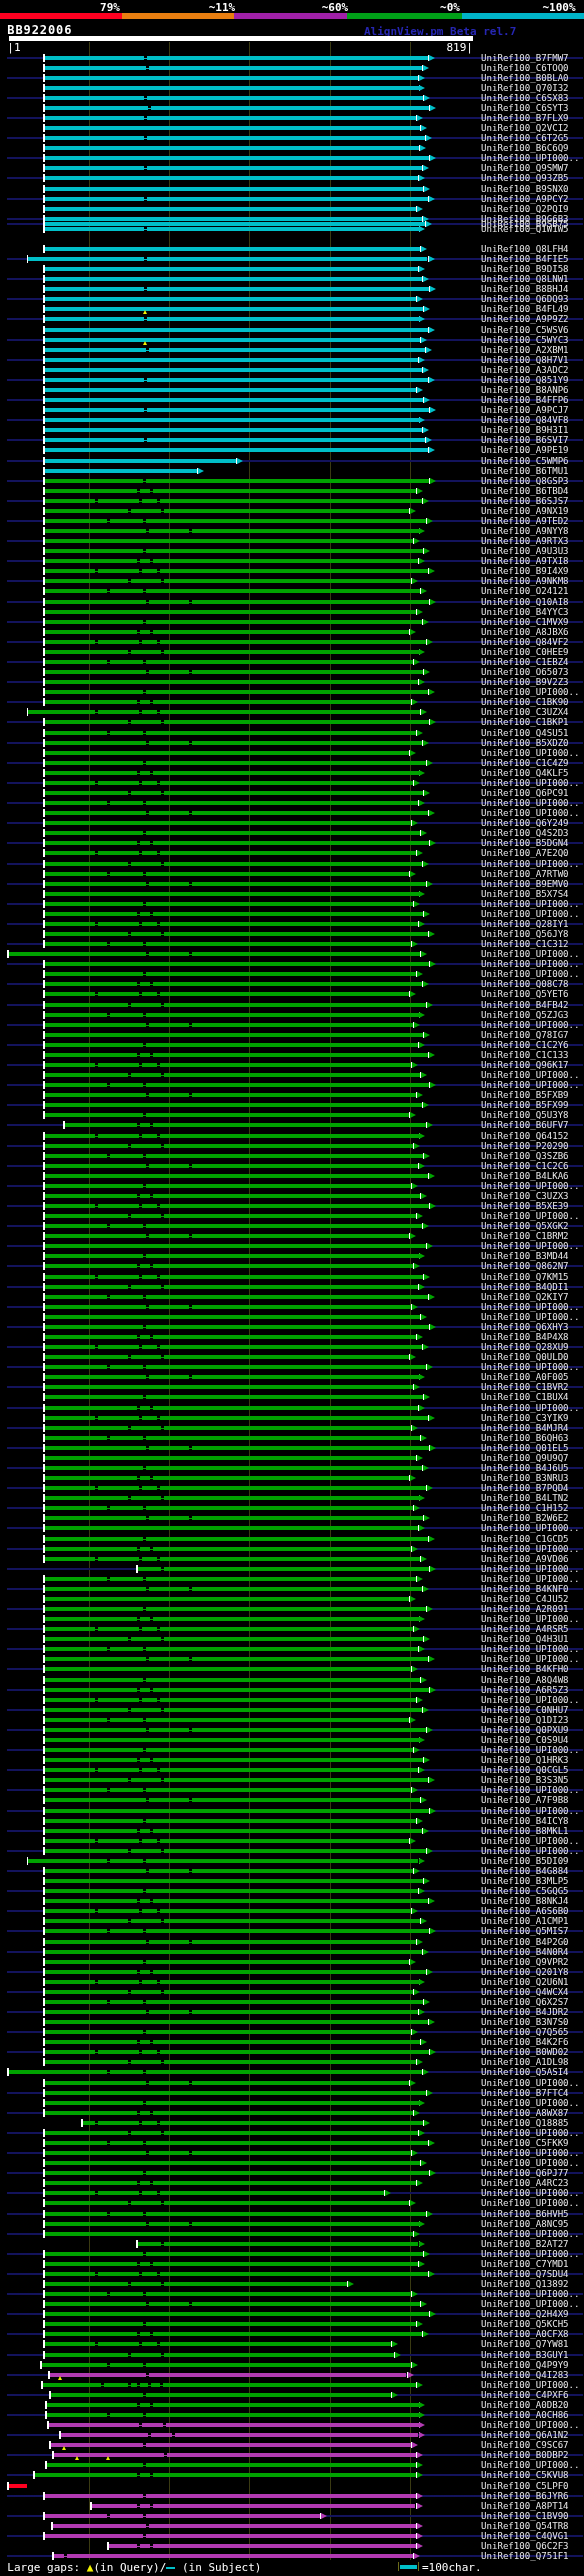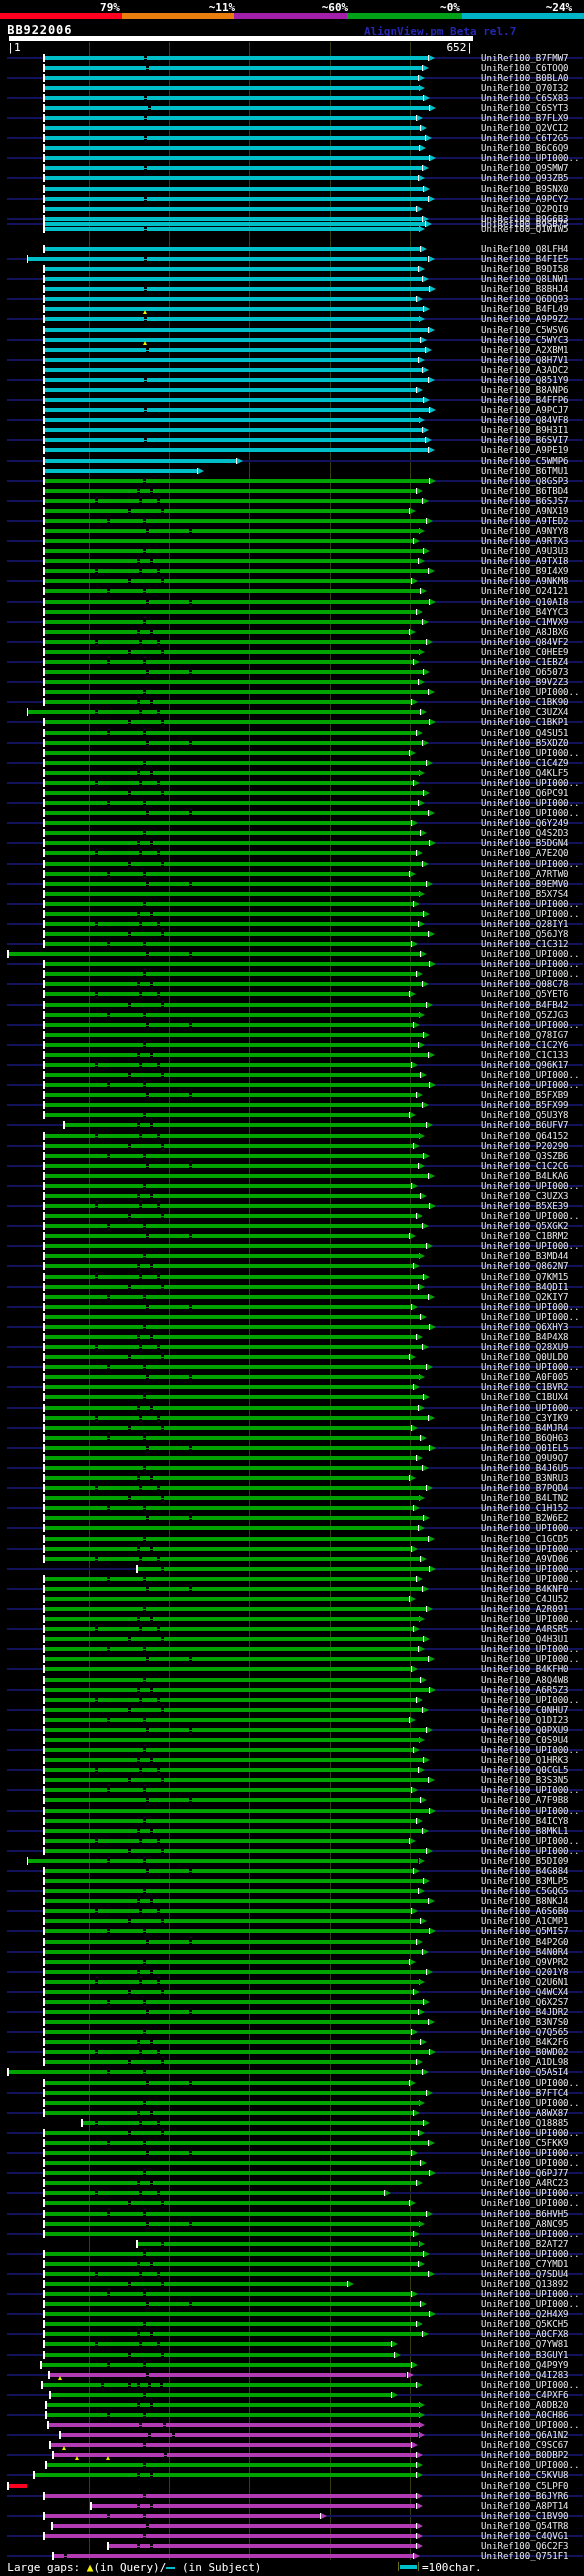"~24%" div.keylabel { text: 24% -> 100% }
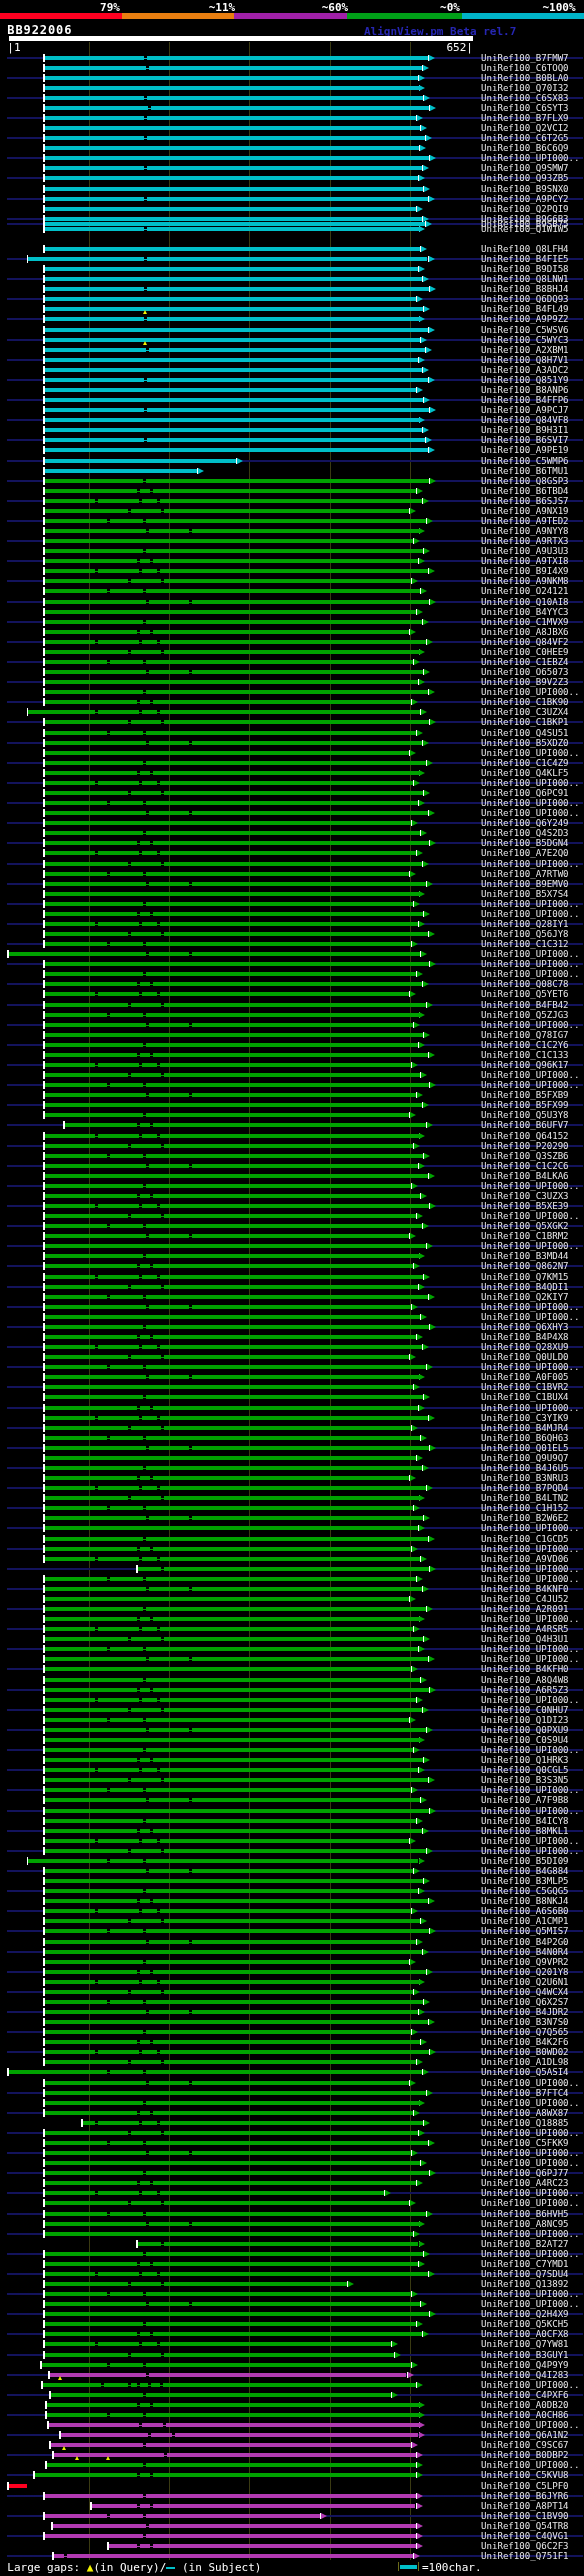"652|" div { text: 652 -> 819 }
